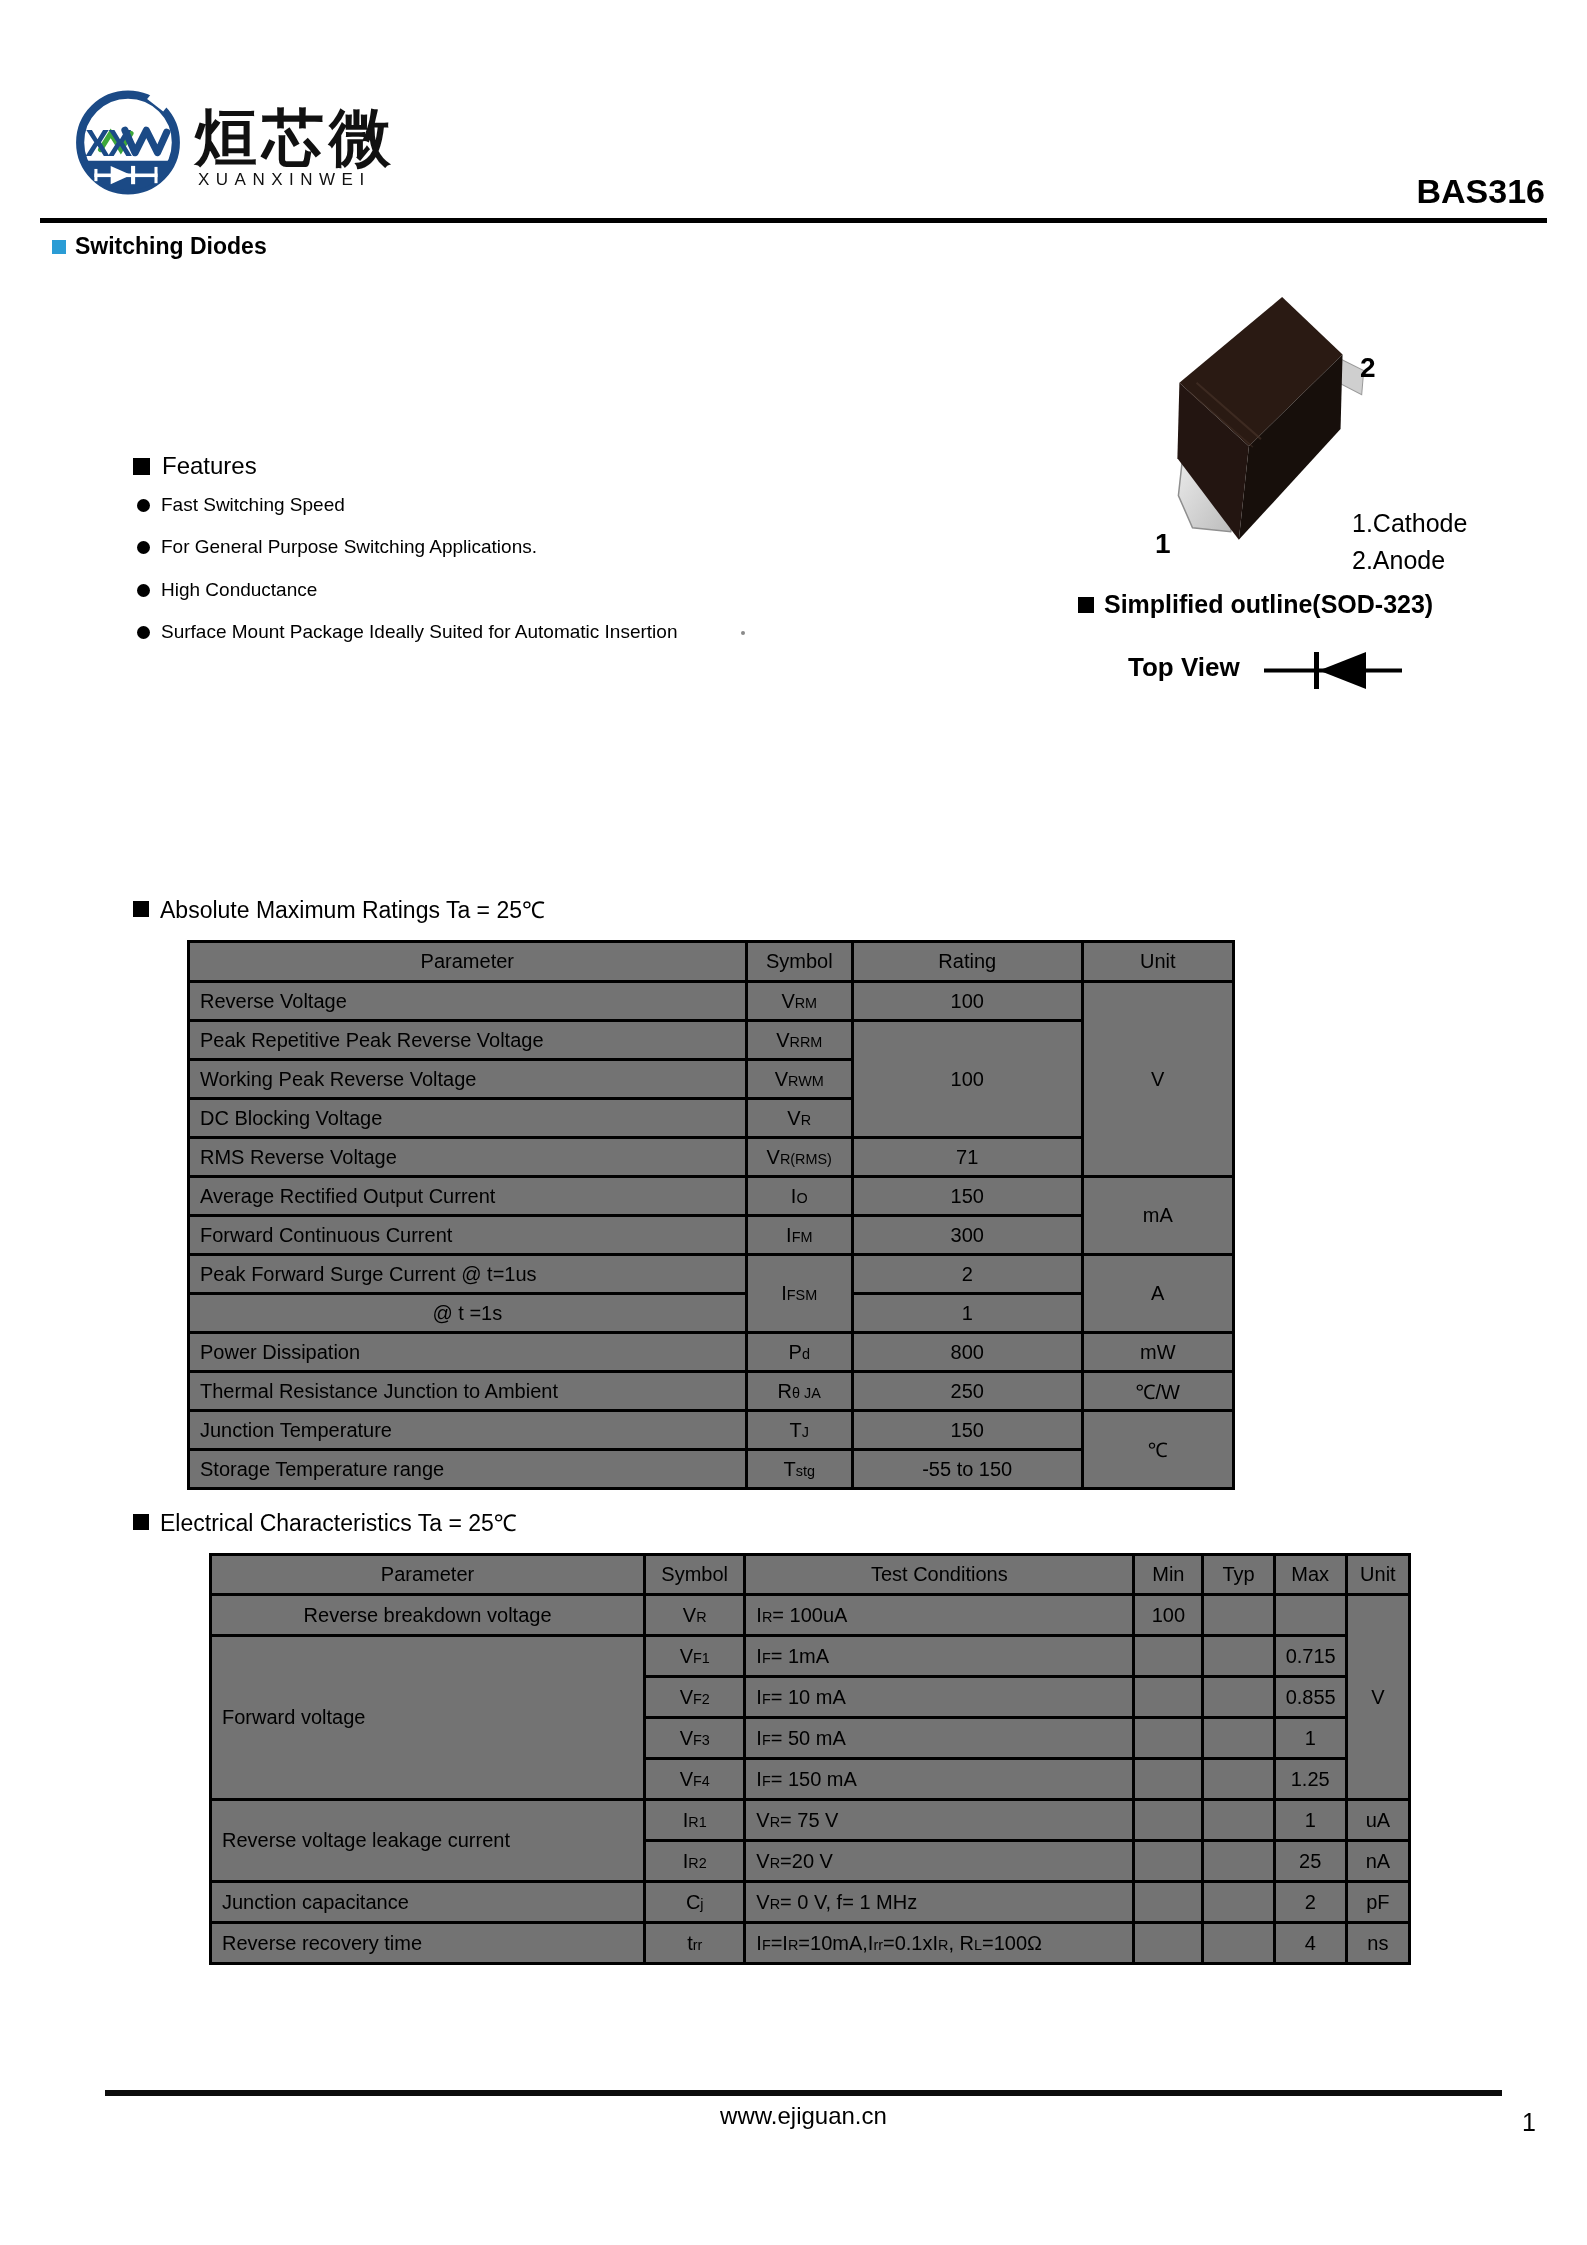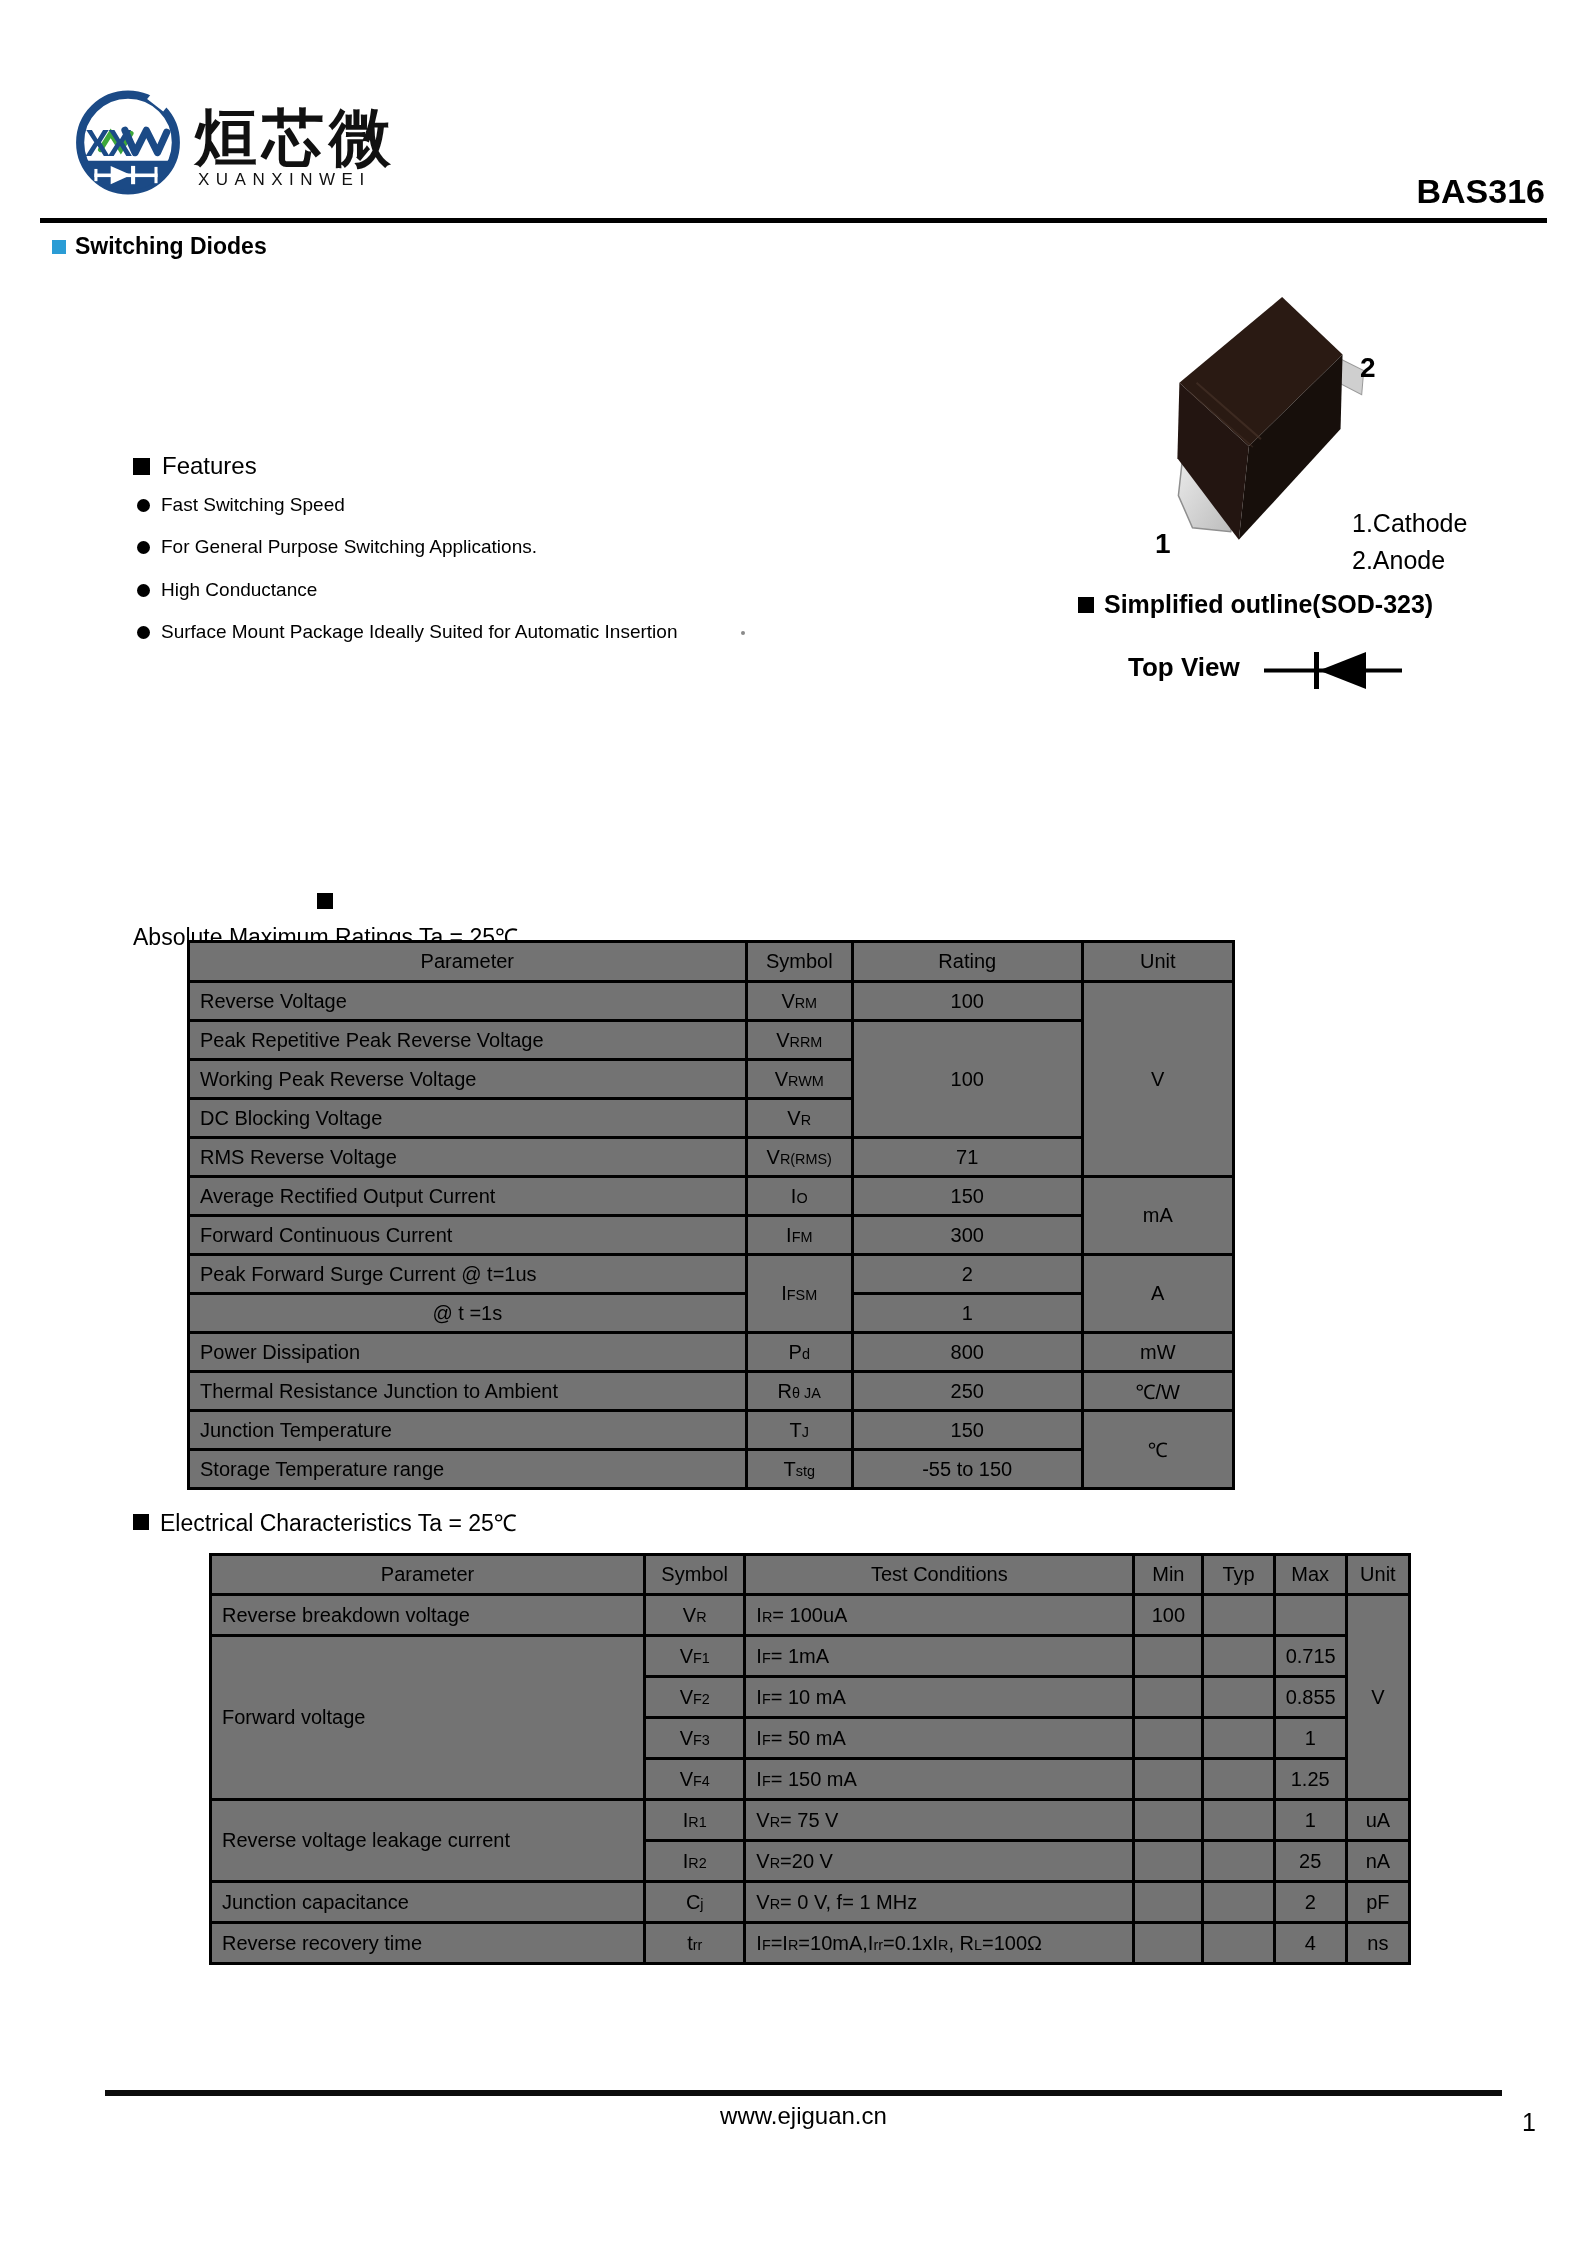"Absolute Maximum Ratings Ta =" .sect-absmax { flex-direction: column -> none }
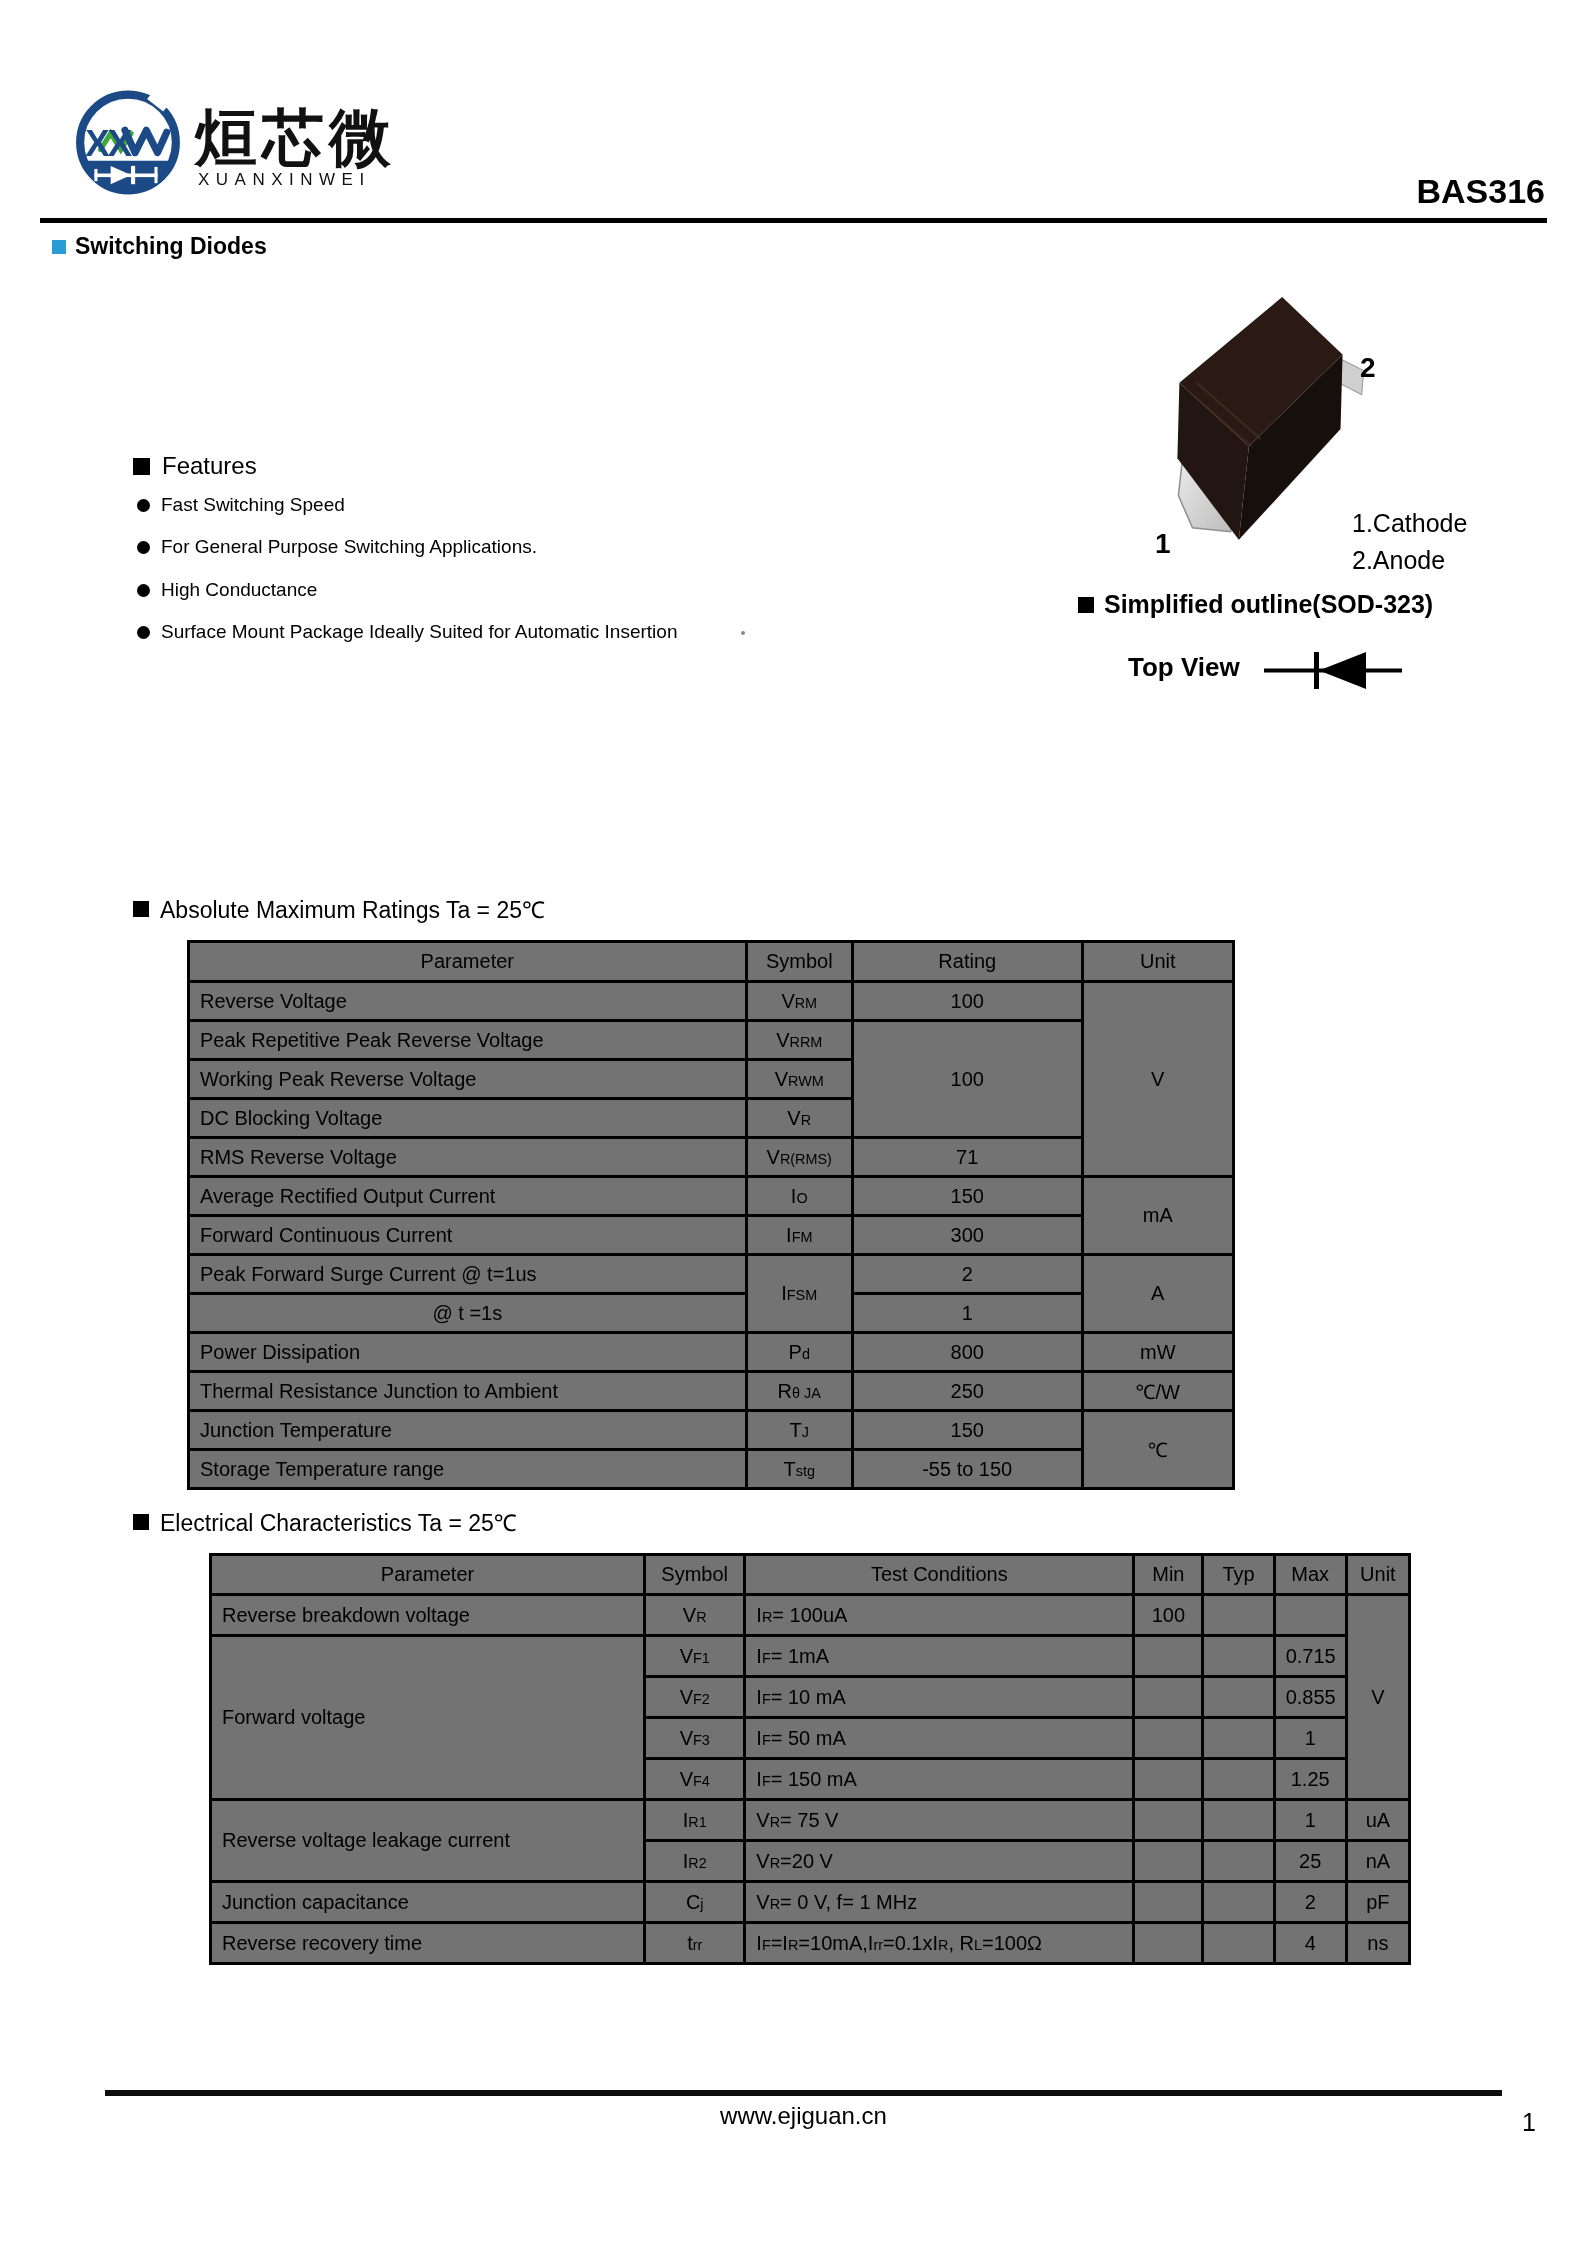"Reverse breakdown voltage" td { text-align: left -> center }
